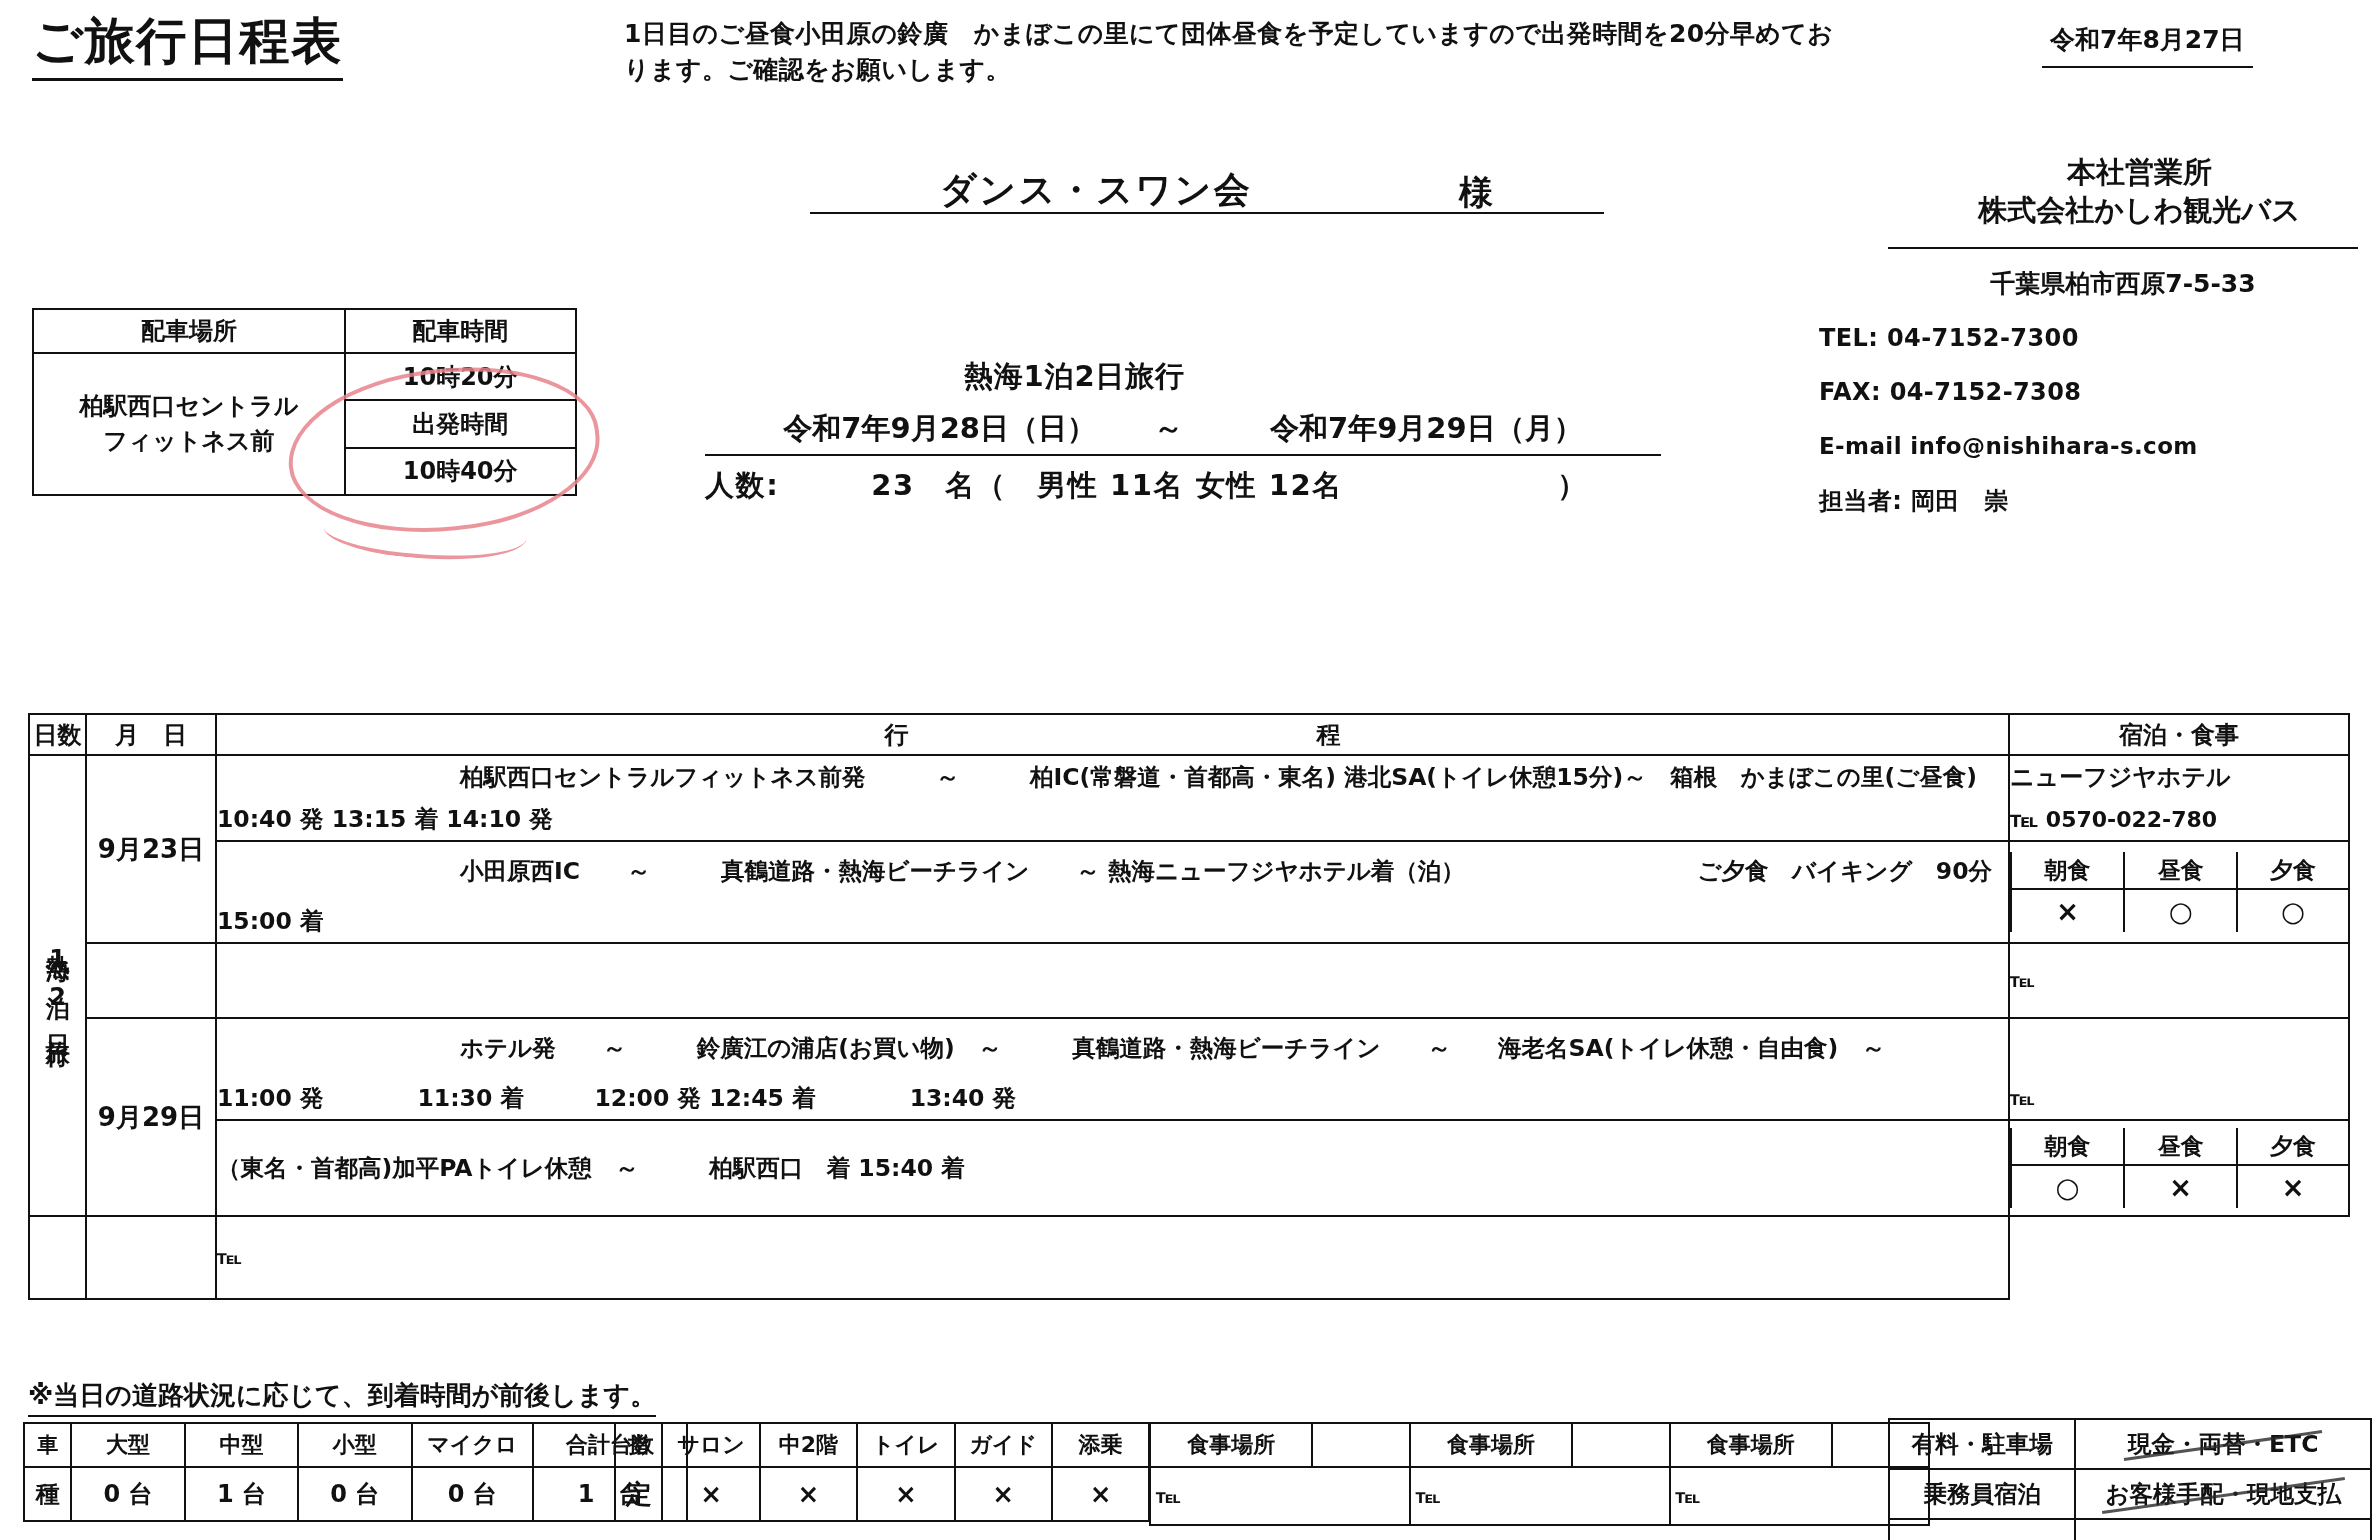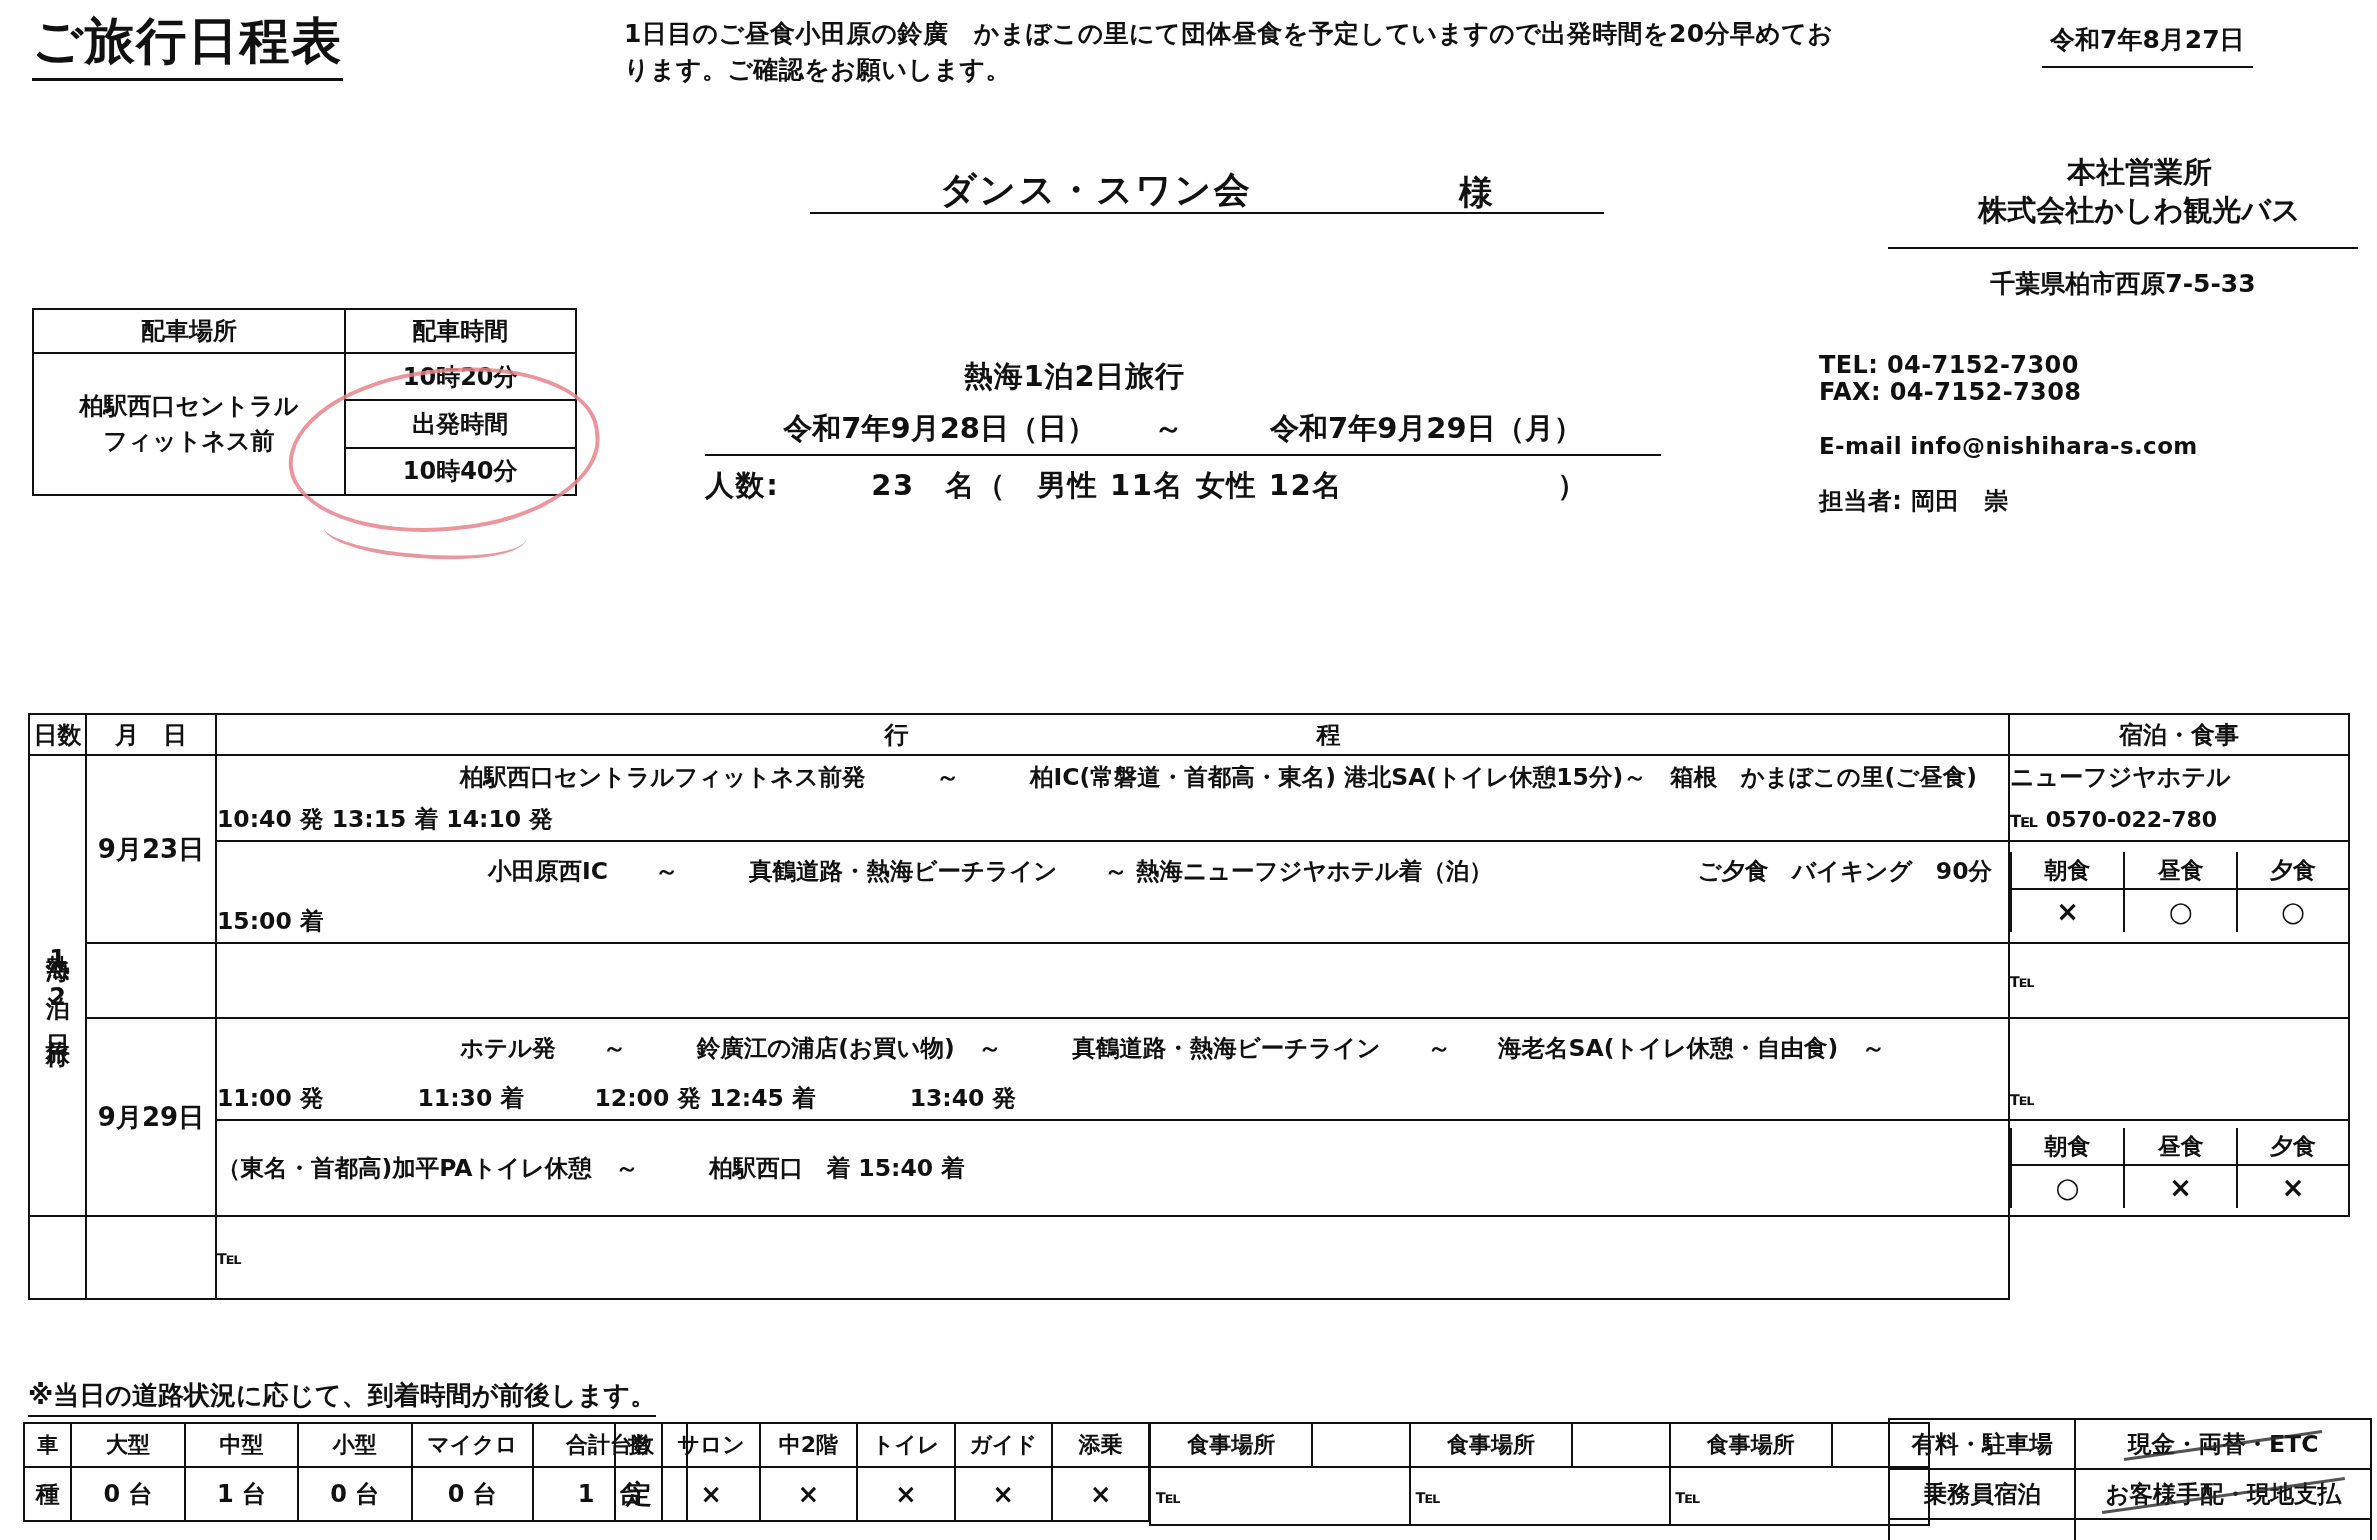"TEL: 04-7152-7300" #company-tel { margin-top: 27px -> none }
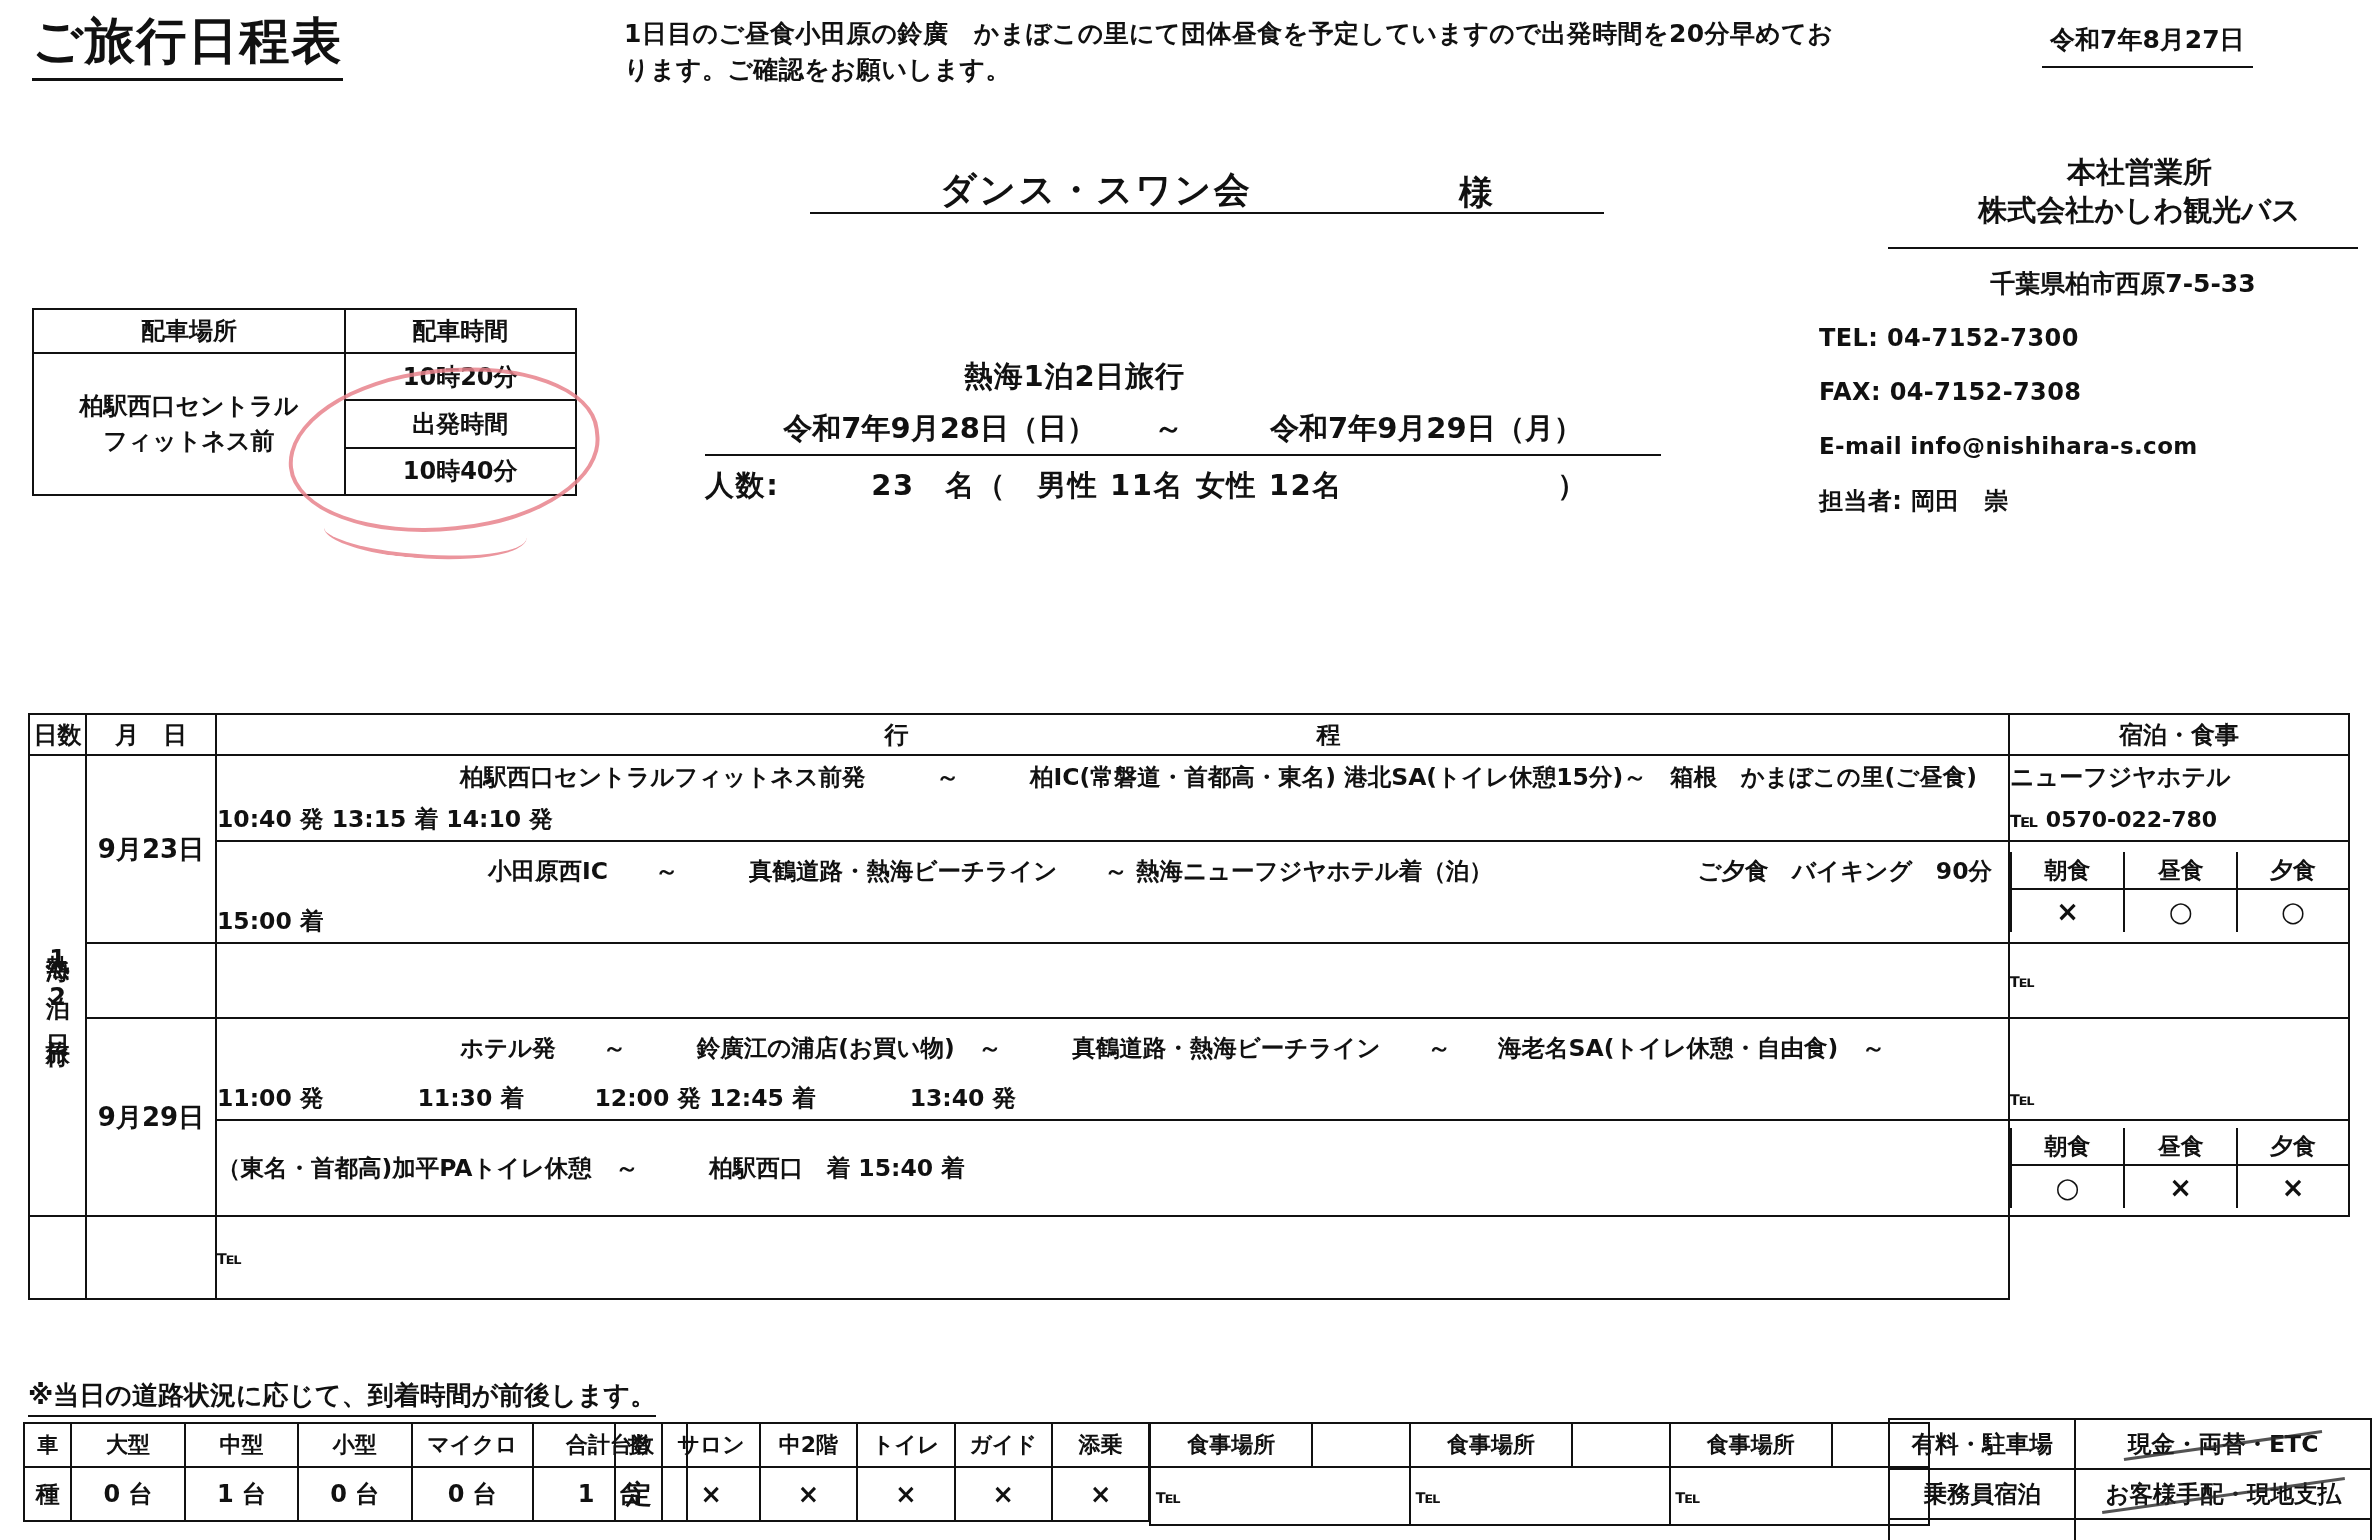"小田原西IC ～ 真鶴道路・熱海ビーチライン ～ 熱海ニューフジヤホテル着（泊）" div { margin-left: 28px -> none }
